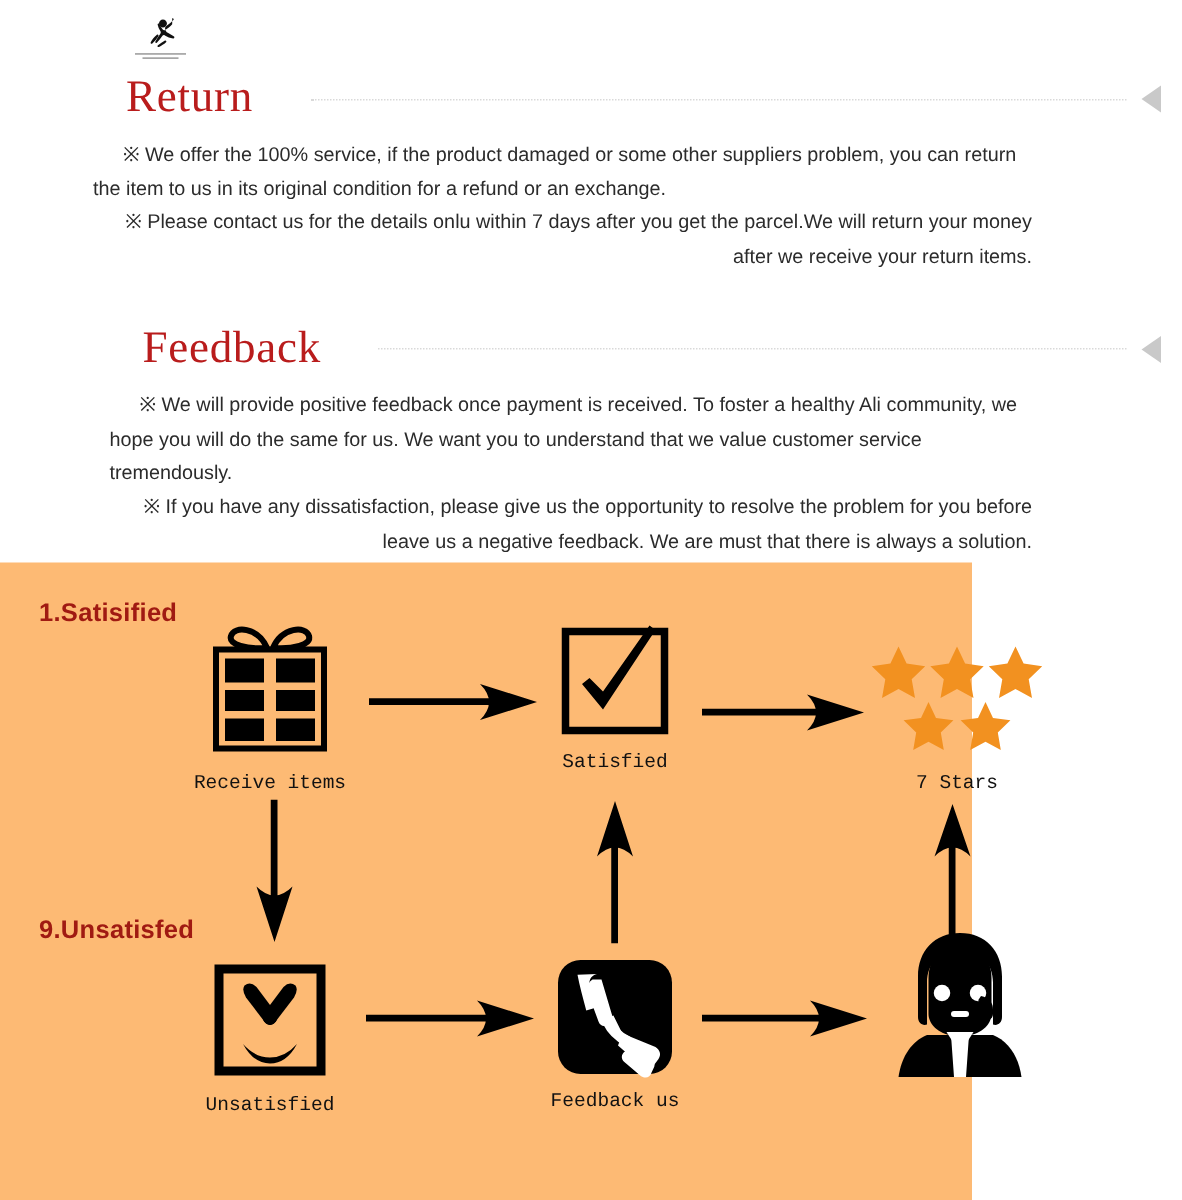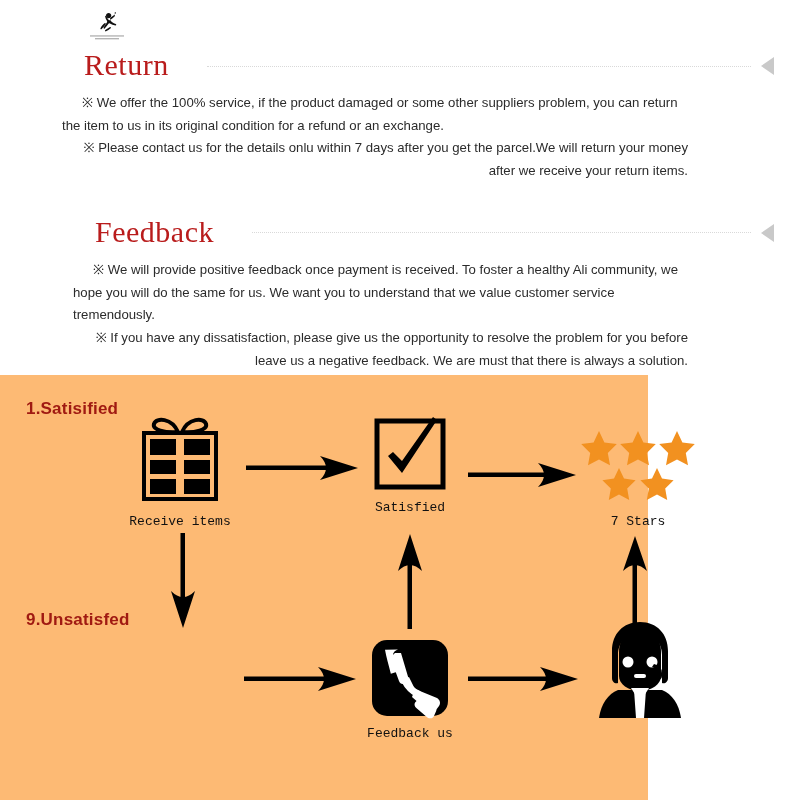"Unsatisfied" div.node { html: none -> <div> <div> <svg> <rect></rect> <g> <path></path> <path></path> <path></path> </g> </svg> </div> <div>Unsatisfied</div> </div> }
